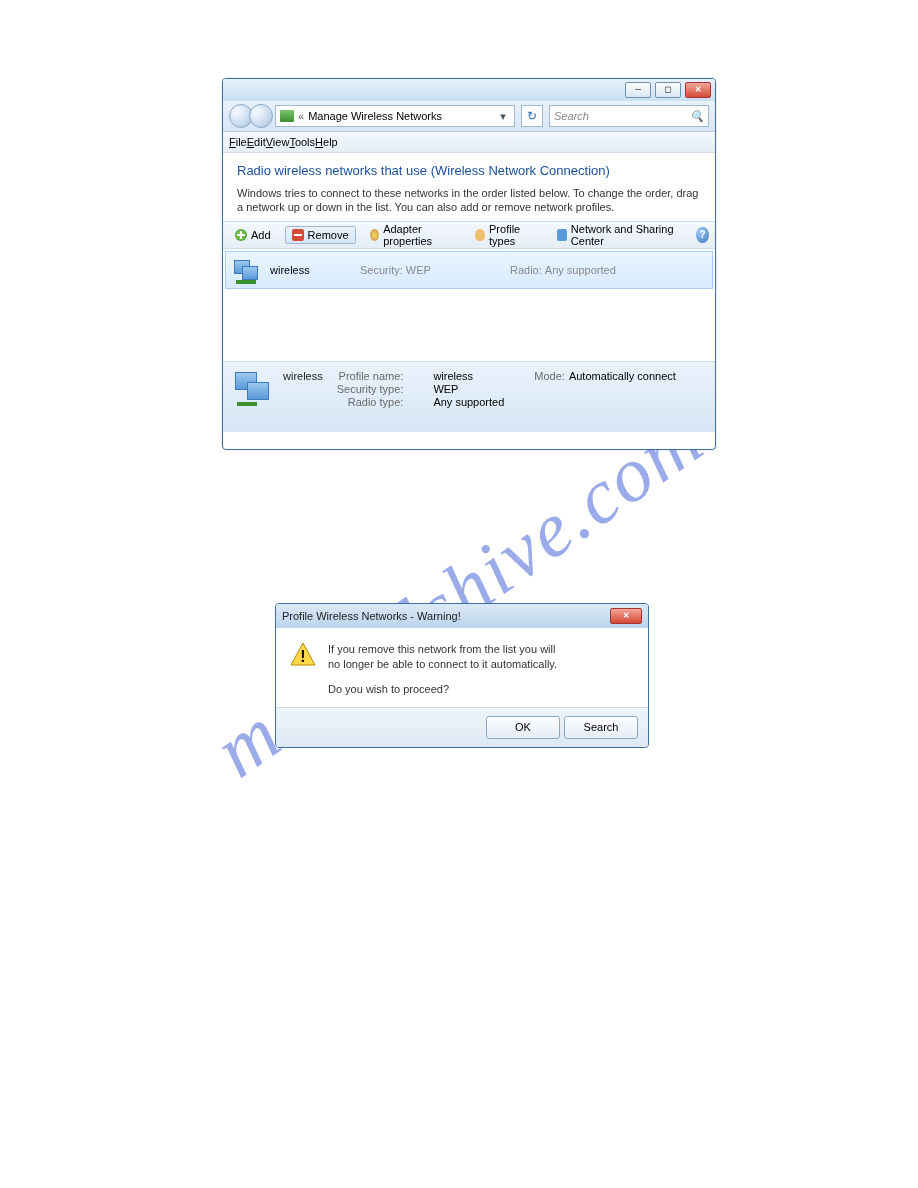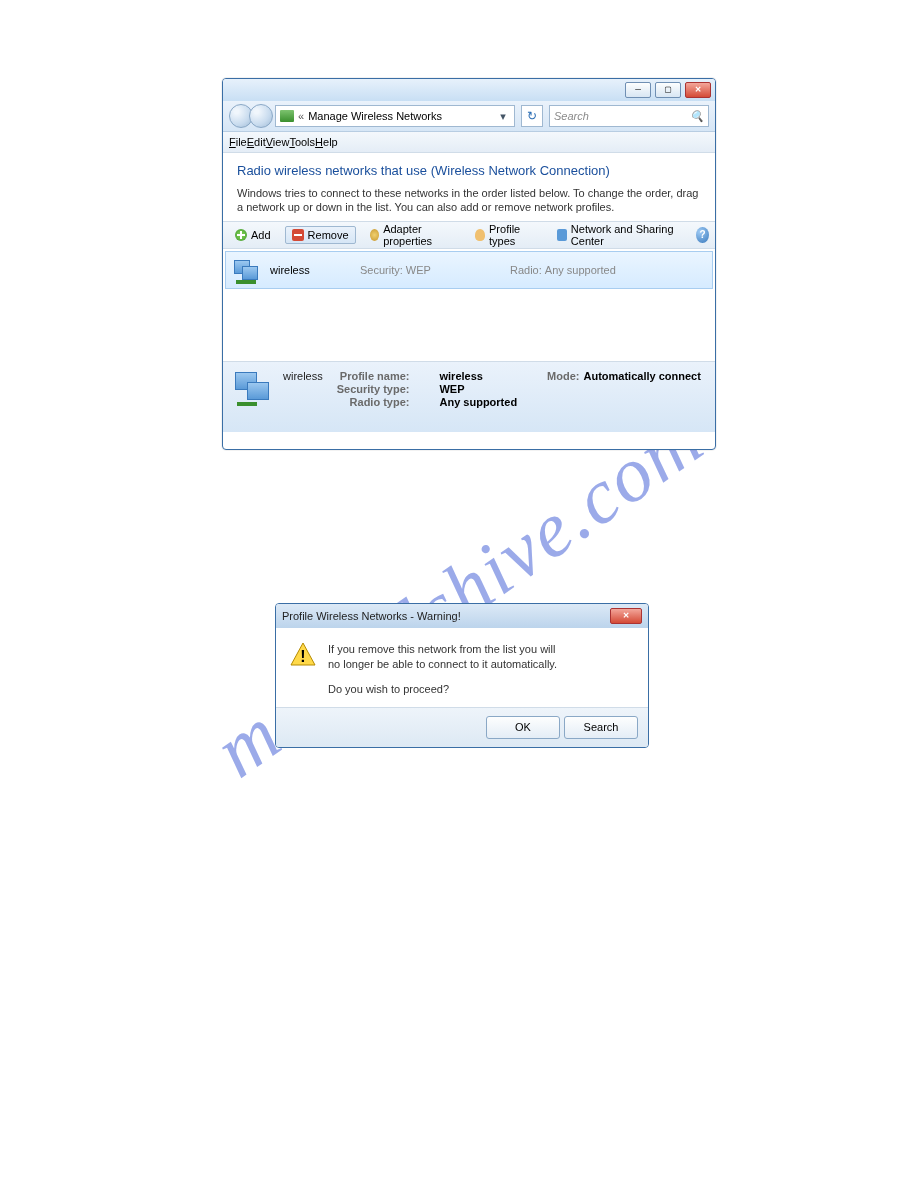"Profile name:" .dgrid { font-weight: bold -> none }
